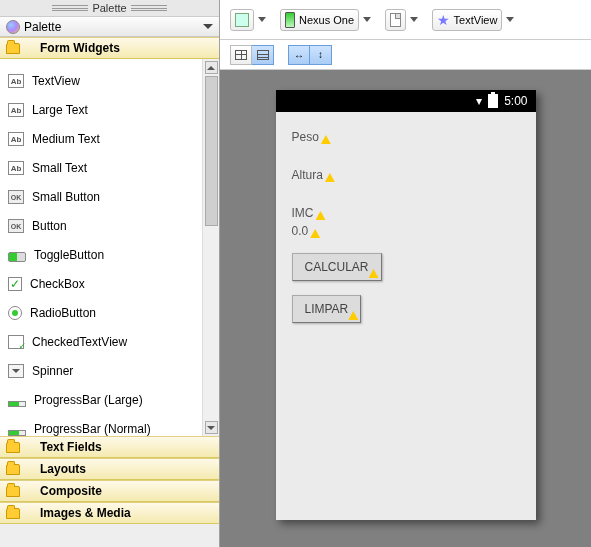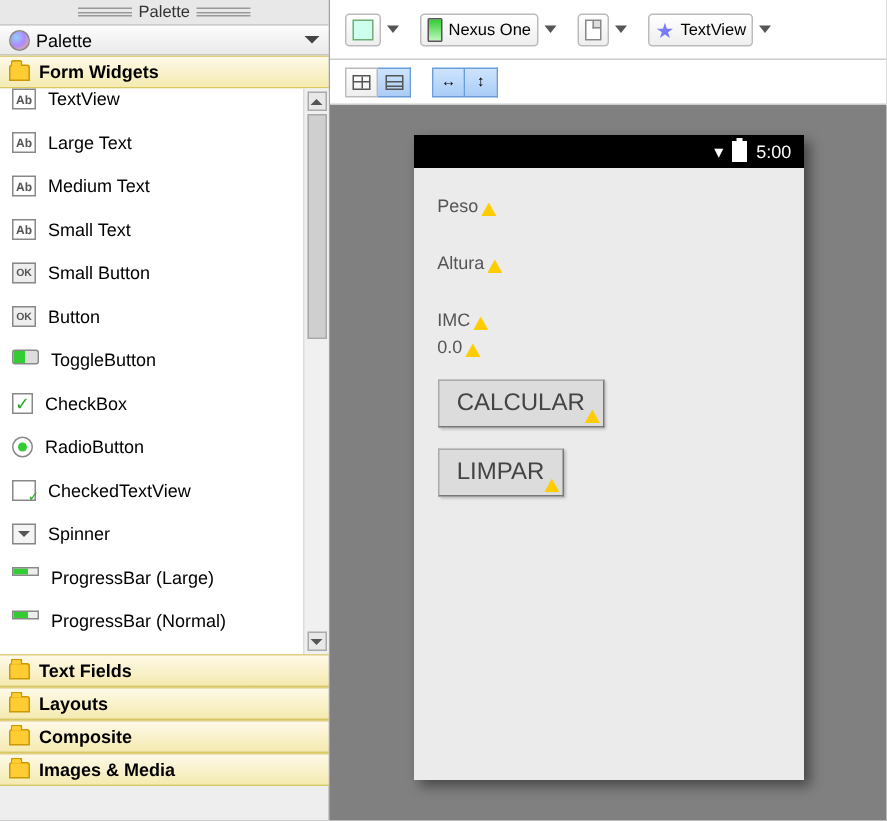"Form Widgets" .category-header { gap: 6px -> 20px }
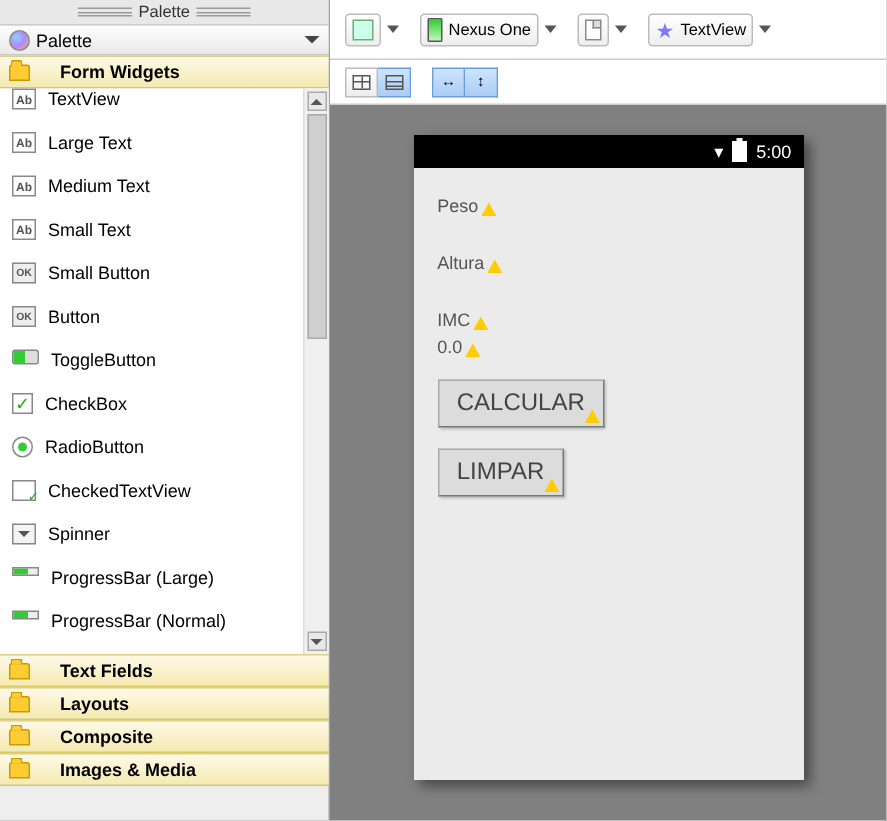"Ab" .widget-item { align-items: flex-start -> flex-end }
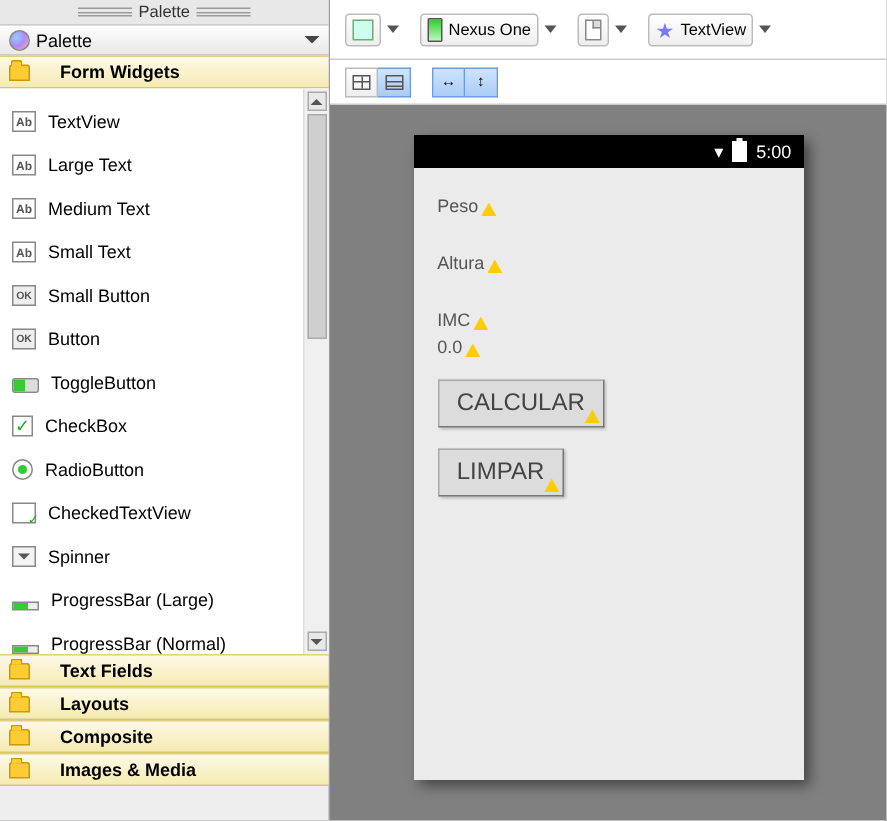"CALCULAR" .abtn { font-size: 16px -> 12px }
